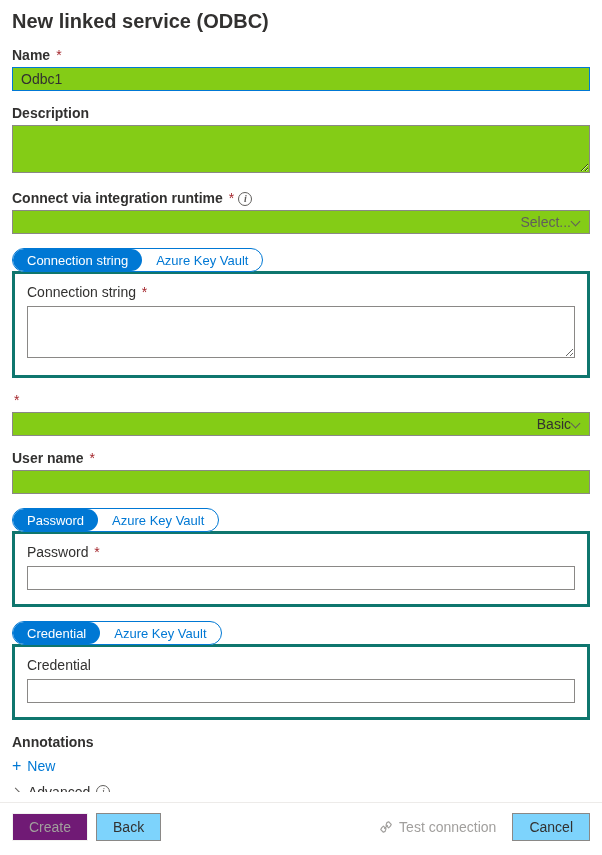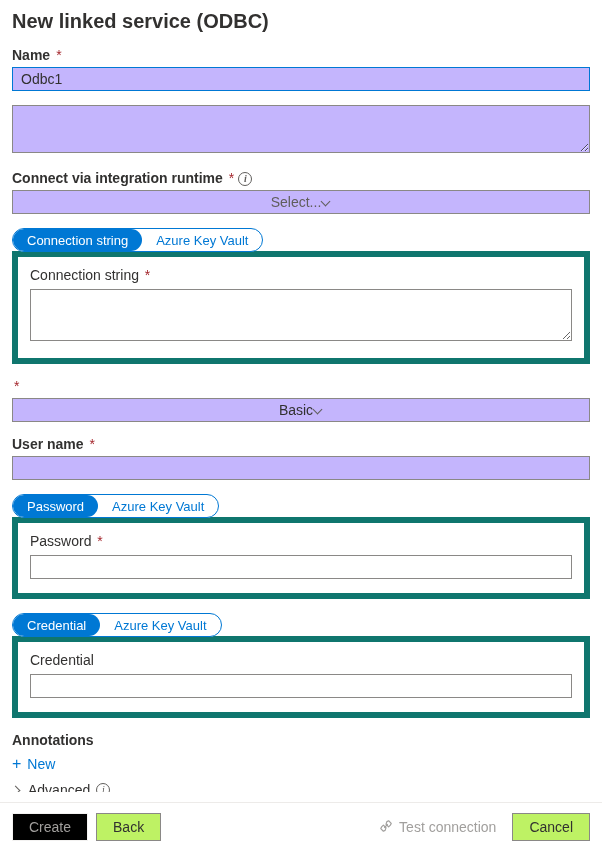"Odbc1" input.text-input, textarea.text-area, .select { background: #c4b5fd -> #84cc16 }
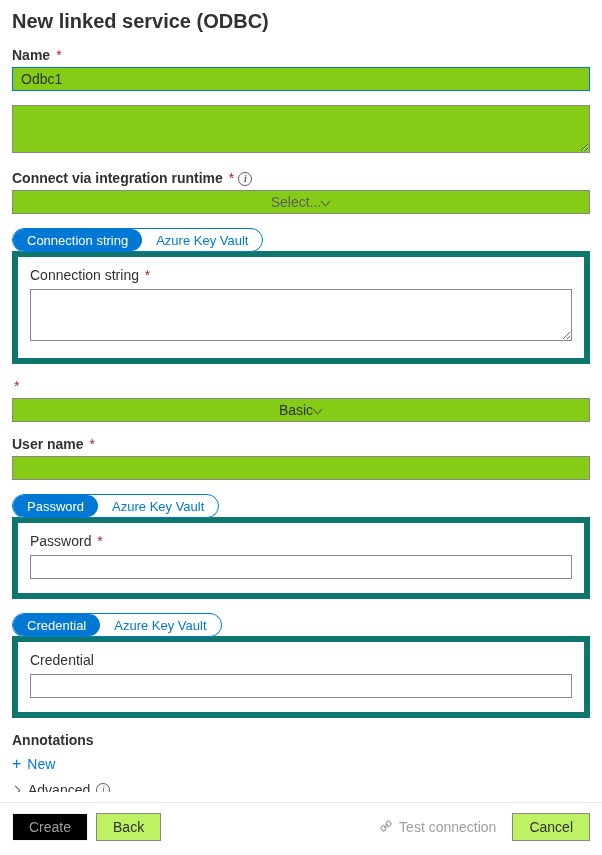"Description" div.field-label { html: none -> <div> <span>Description</span> </div> }
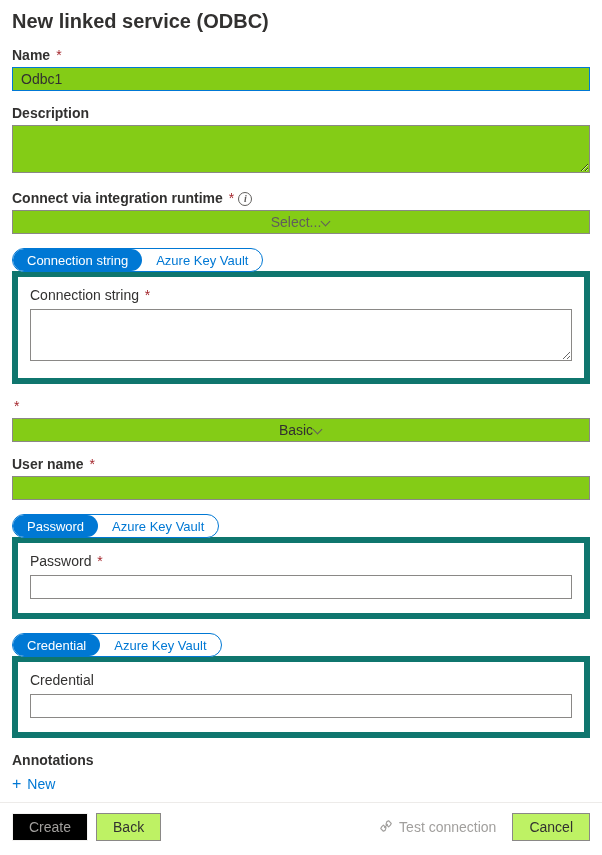"Select..." .select { justify-content: center -> flex-end }
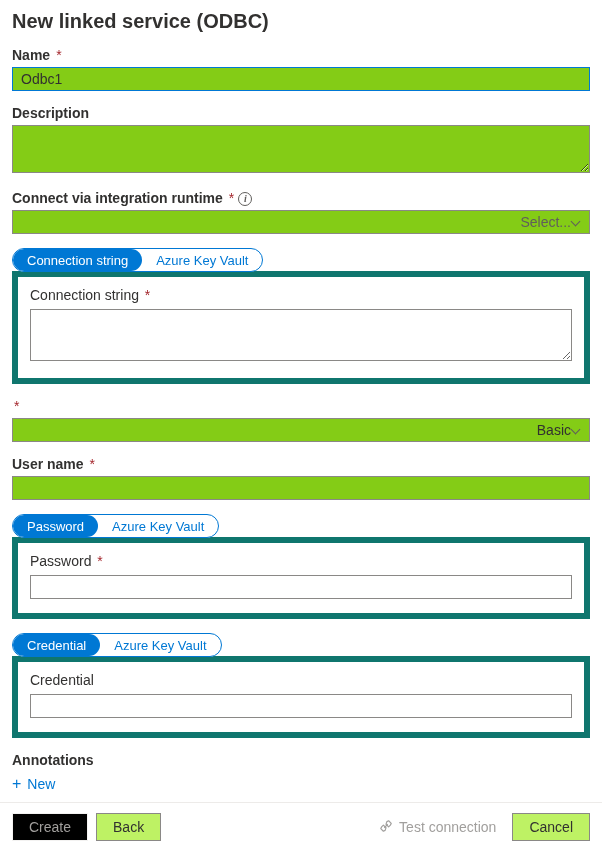"Connection string *" .tab-panel { border: 6px solid #0f766e -> 3px solid #0f766e }
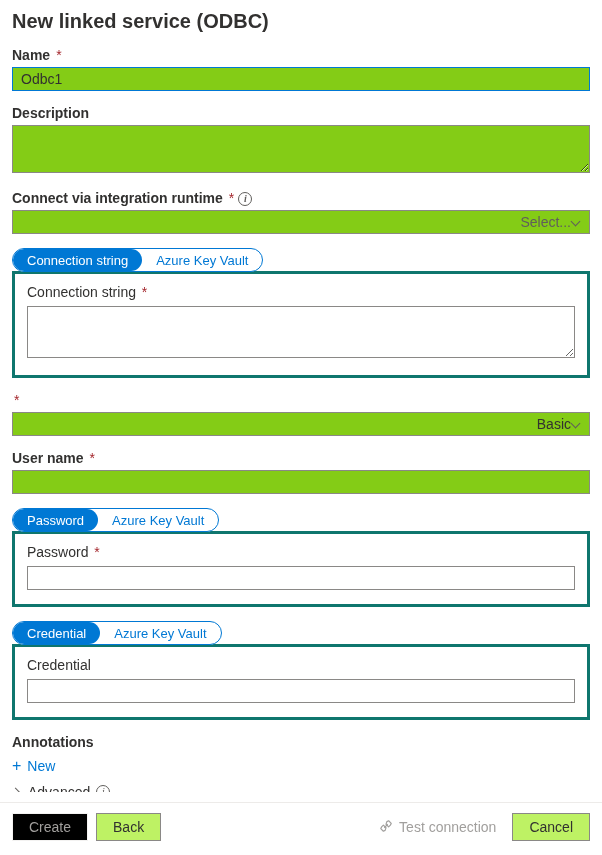"Create" button.btn.disabled { background: #000000 -> #701a75 }
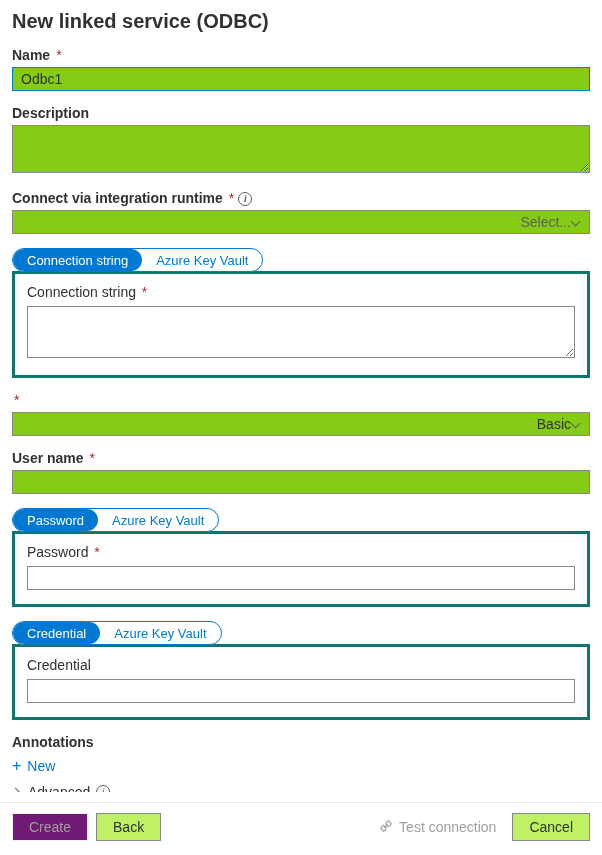"Back" button.btn { background: #bef264 -> #7dd3fc }
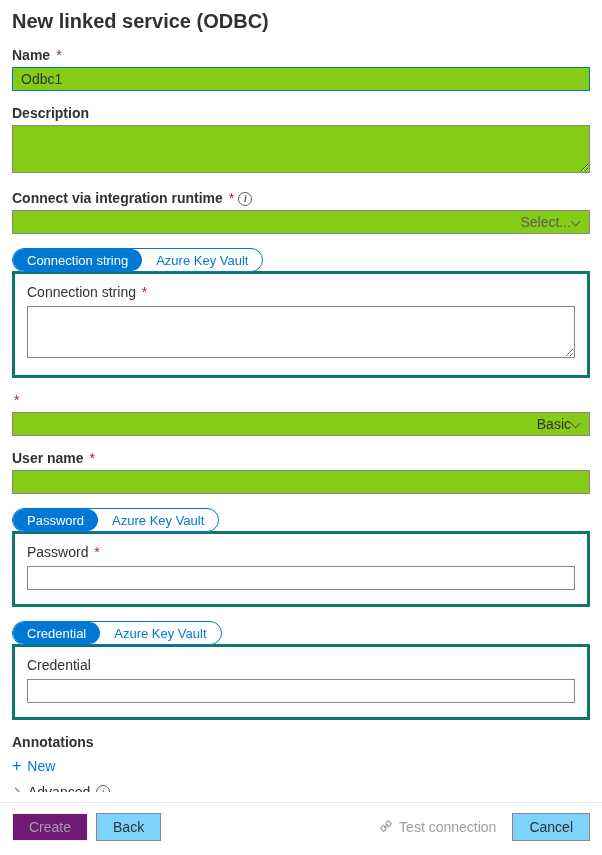"Test connection" .test-conn { align-items: flex-start -> center }
